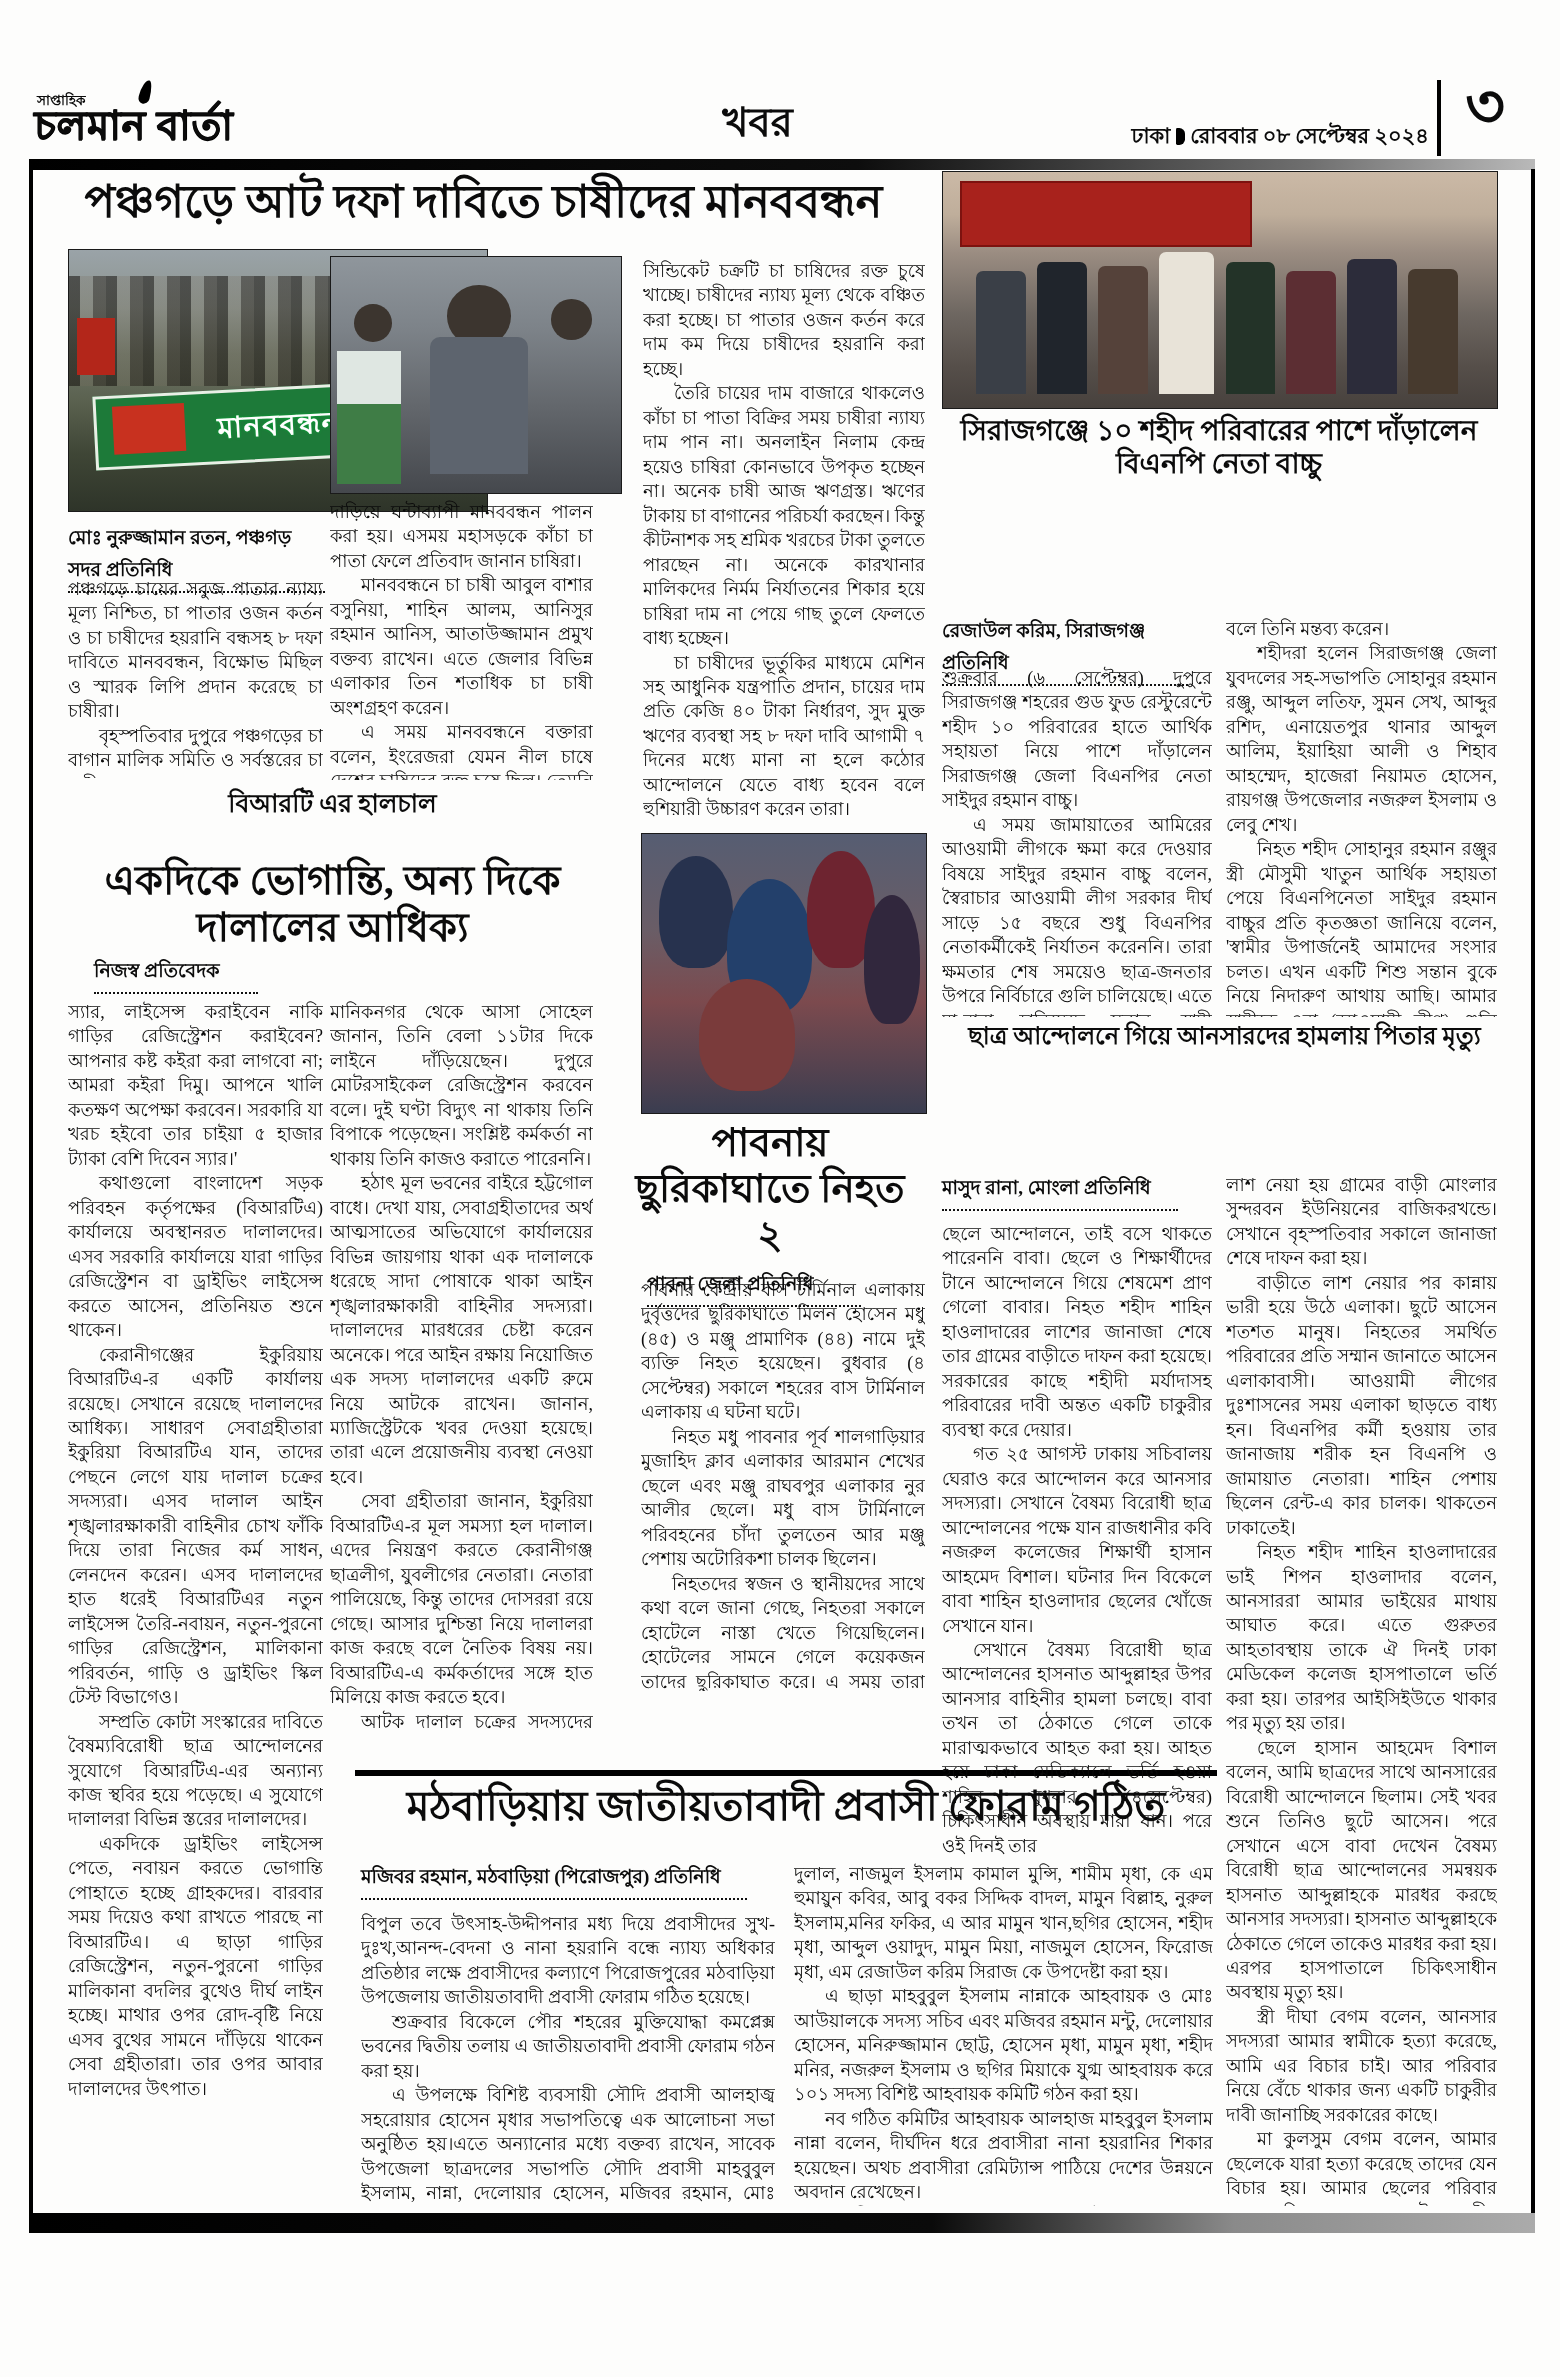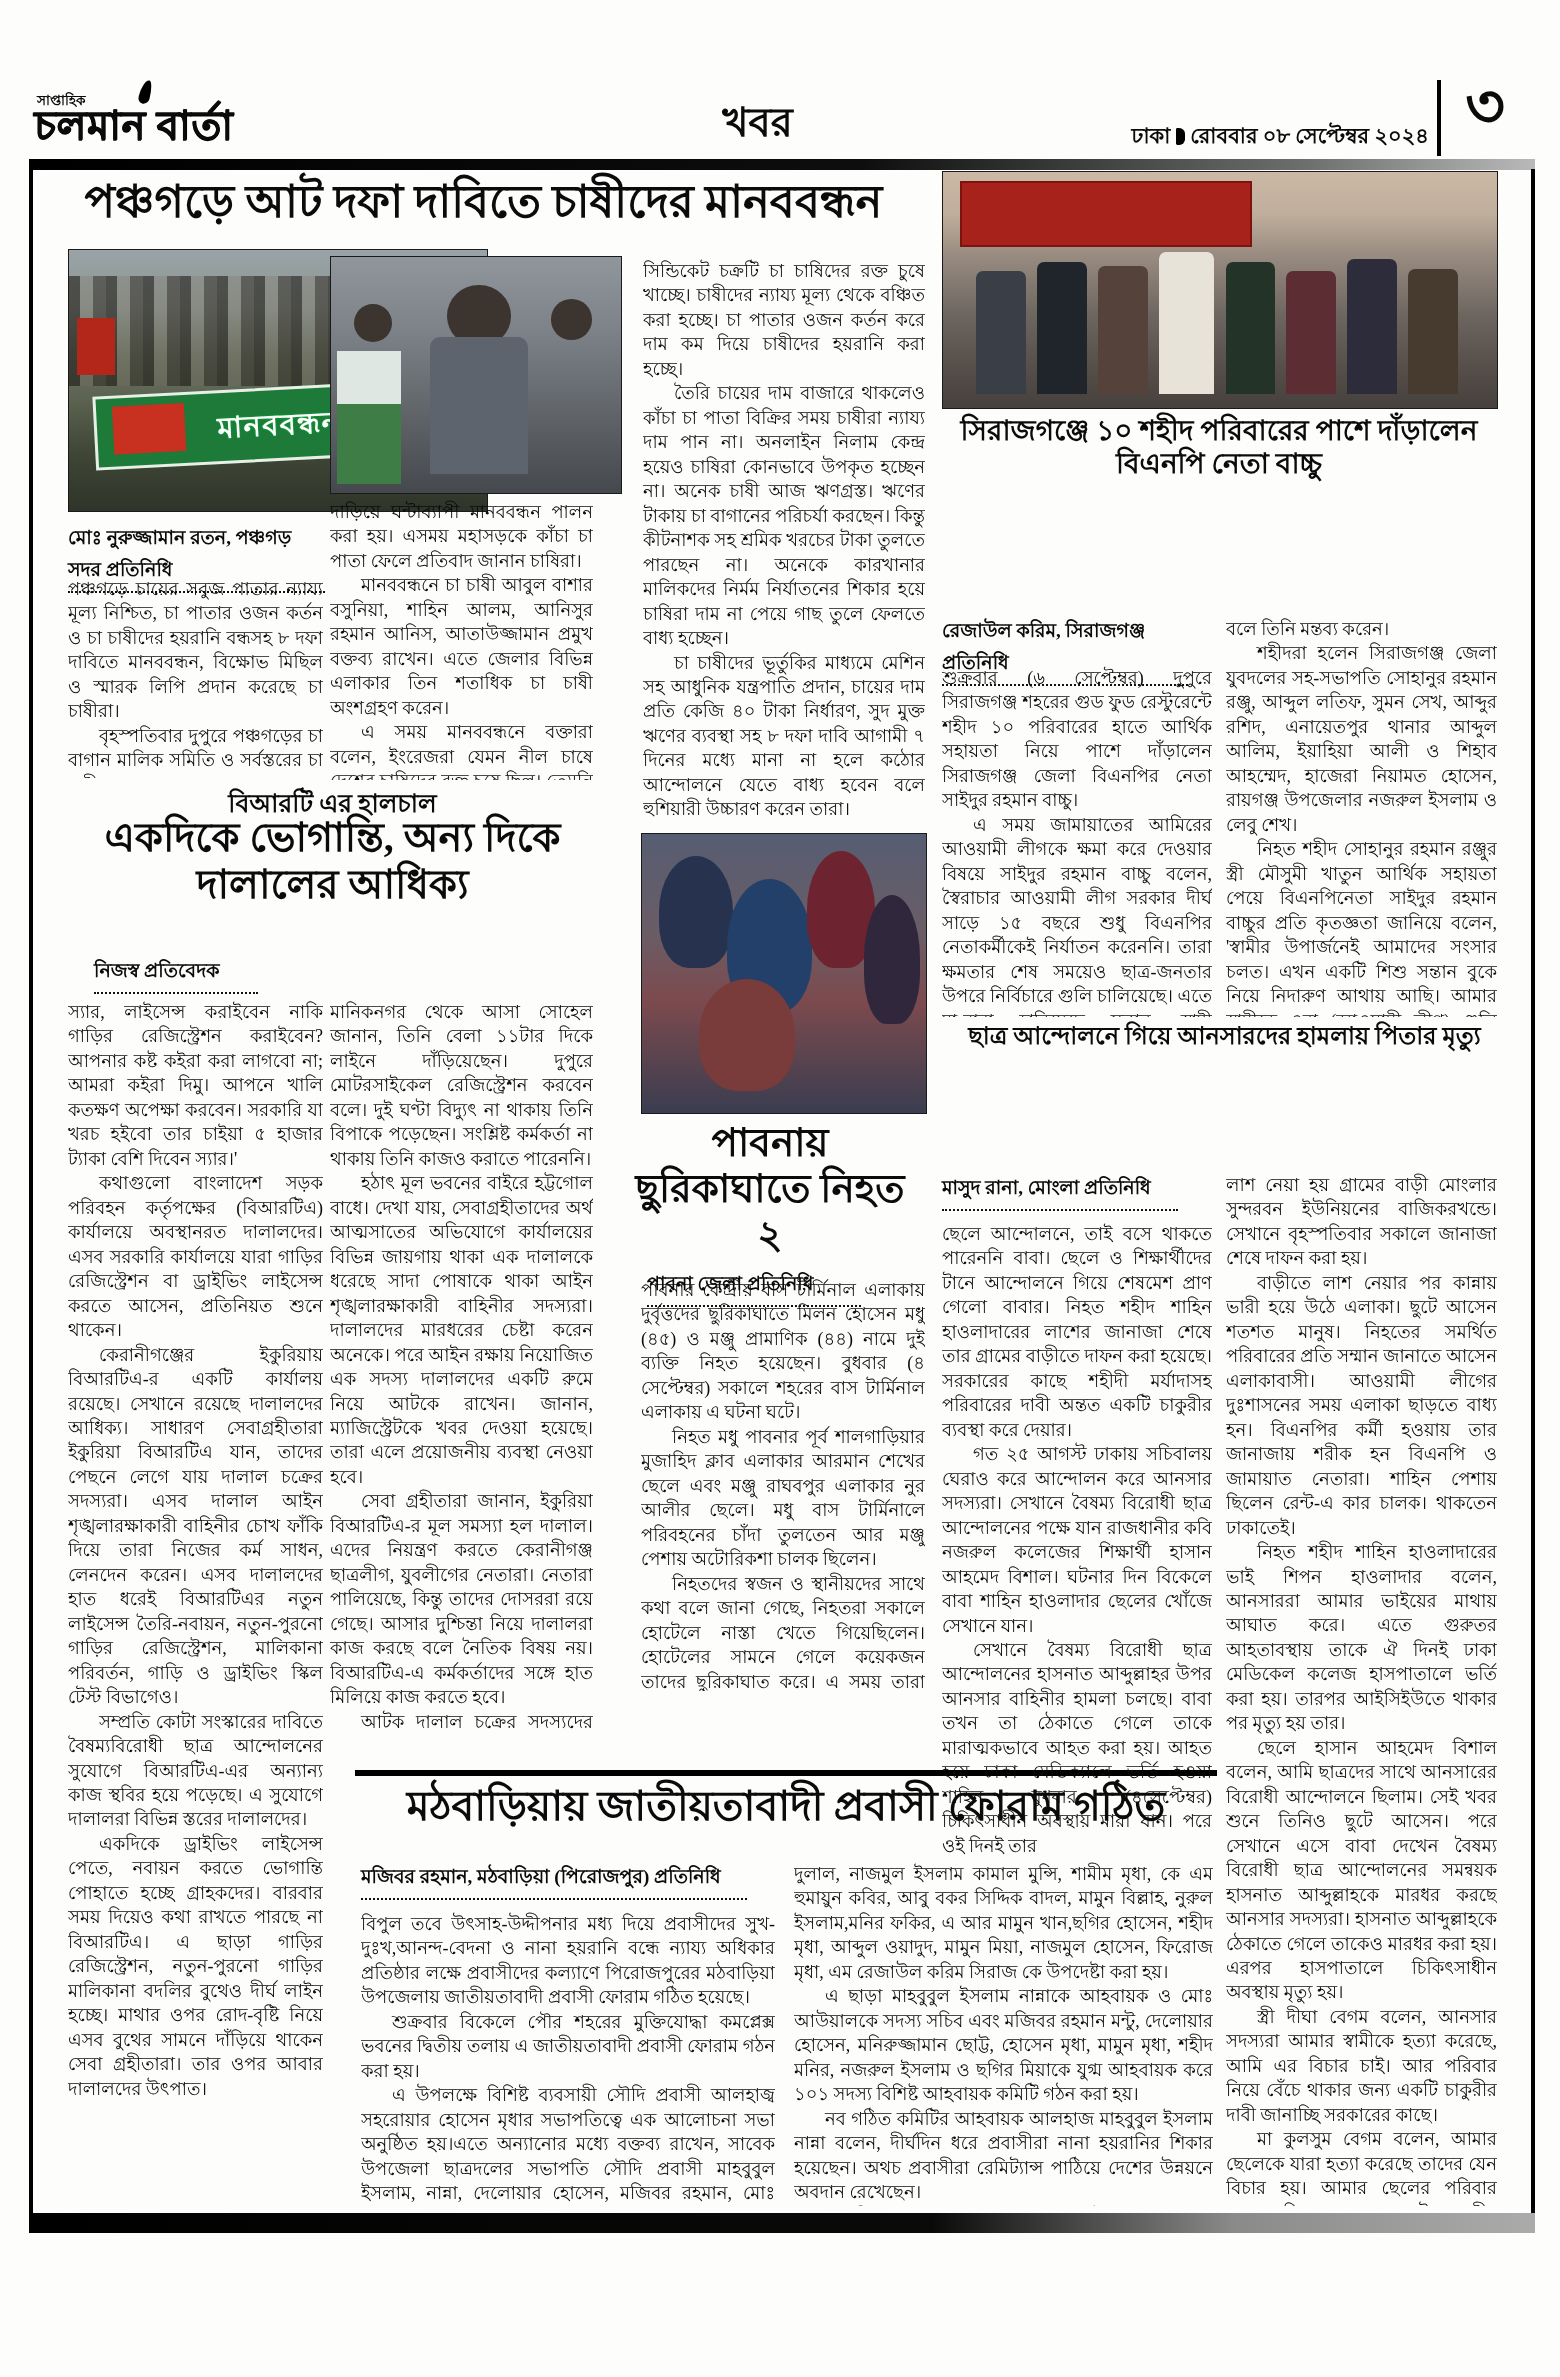"একদিকে ভোগান্তি, অন্য দিকে দালালের" .hl-2 { margin-top: none -> 43px }
